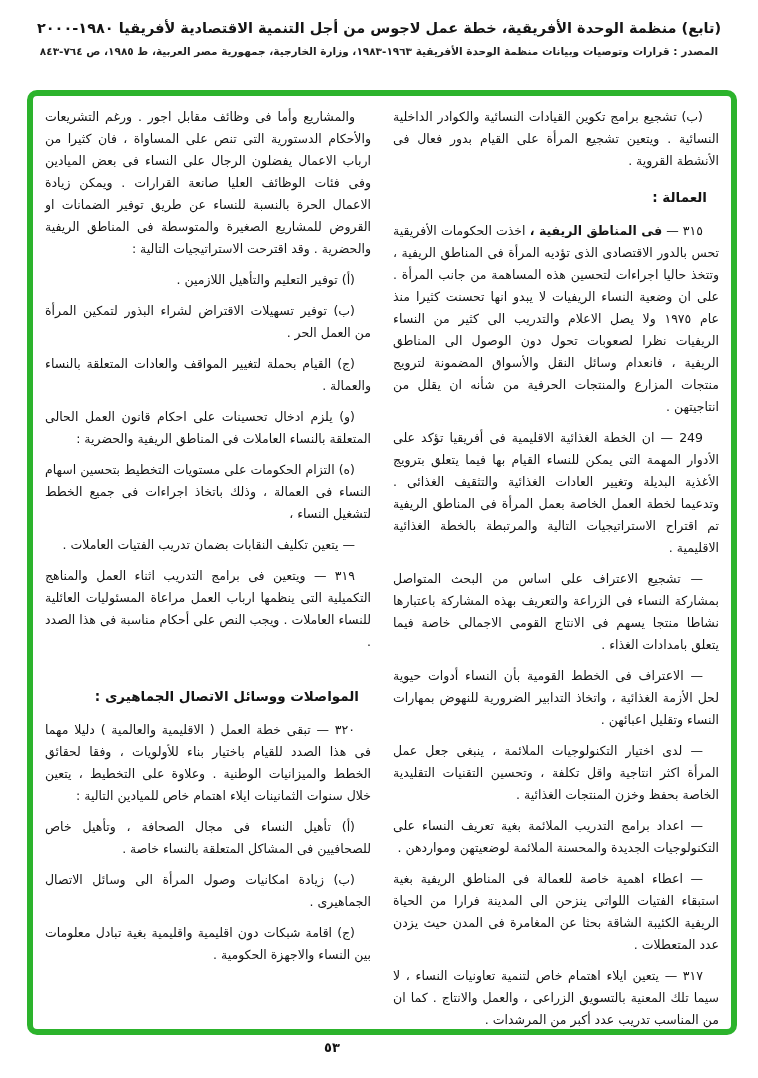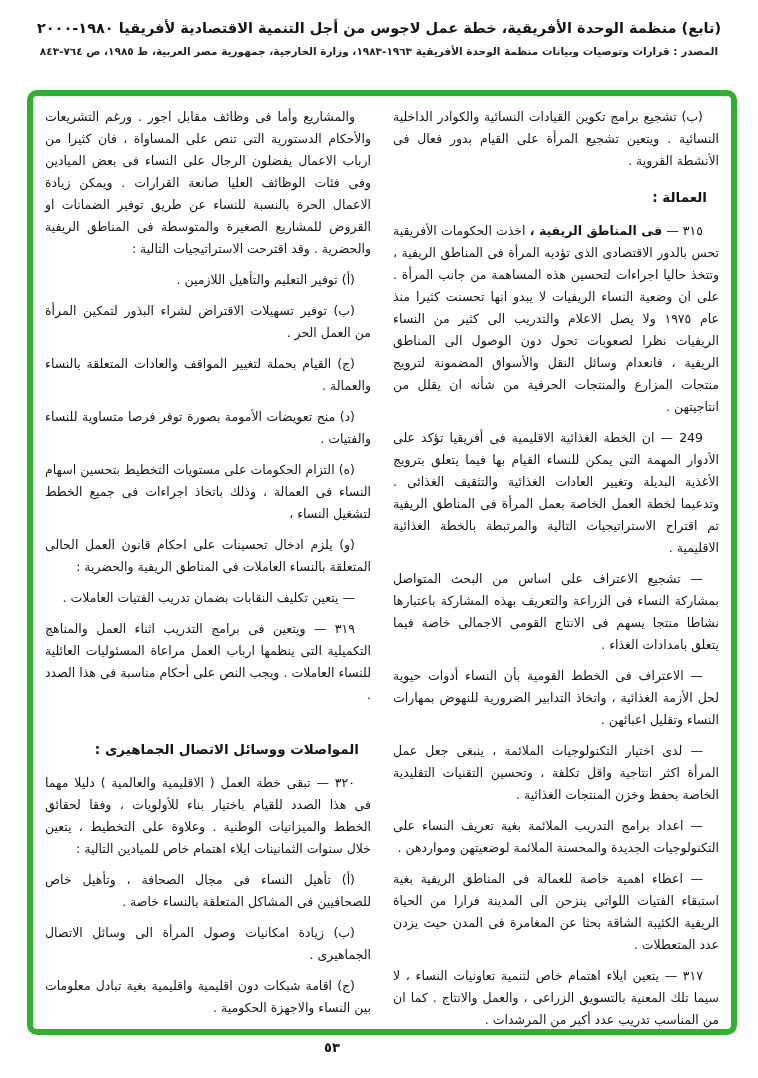"(د) منح تعويضات الأمومة بصورة" p.para { html: <p>(د) منح تعويضات الأمومة بصورة توفر فرصا متساوية للنساء والفتيات .</p> -> none }
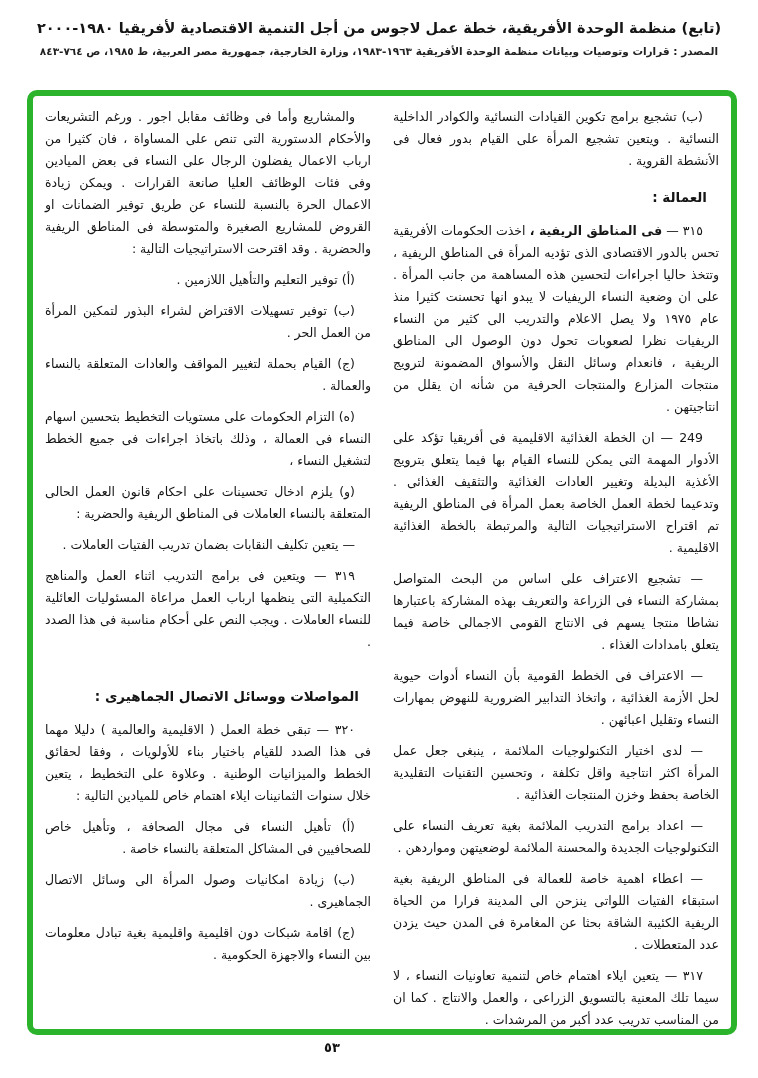"(ه) التزام الحكومات على مستويات" p.para { order: before "(و) يلزم ادخال تحسينات على" -> after "(و) يلزم ادخال تحسينات على" }
